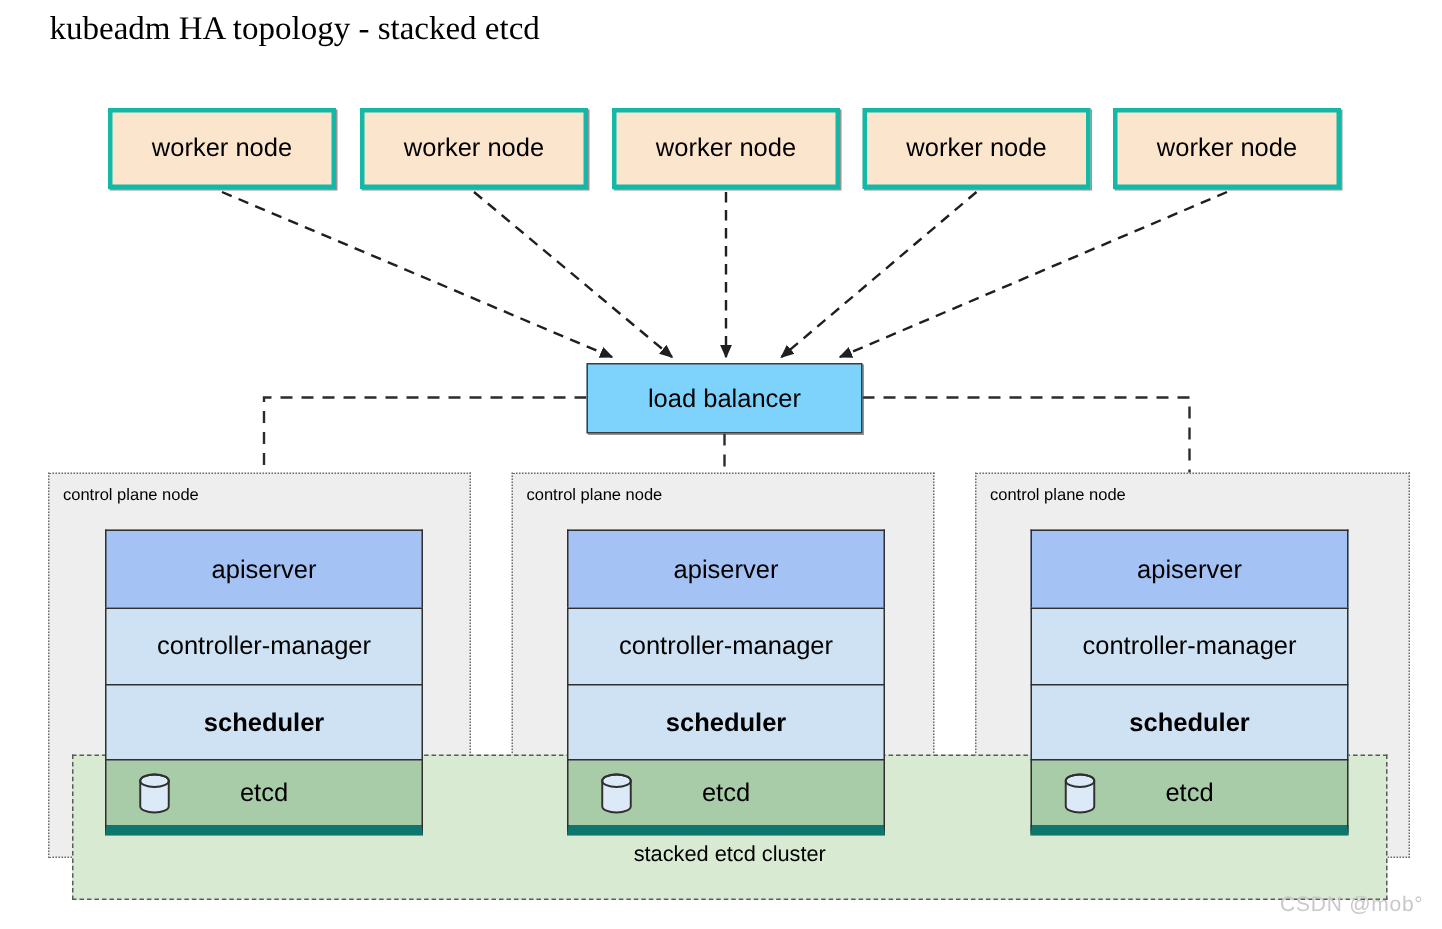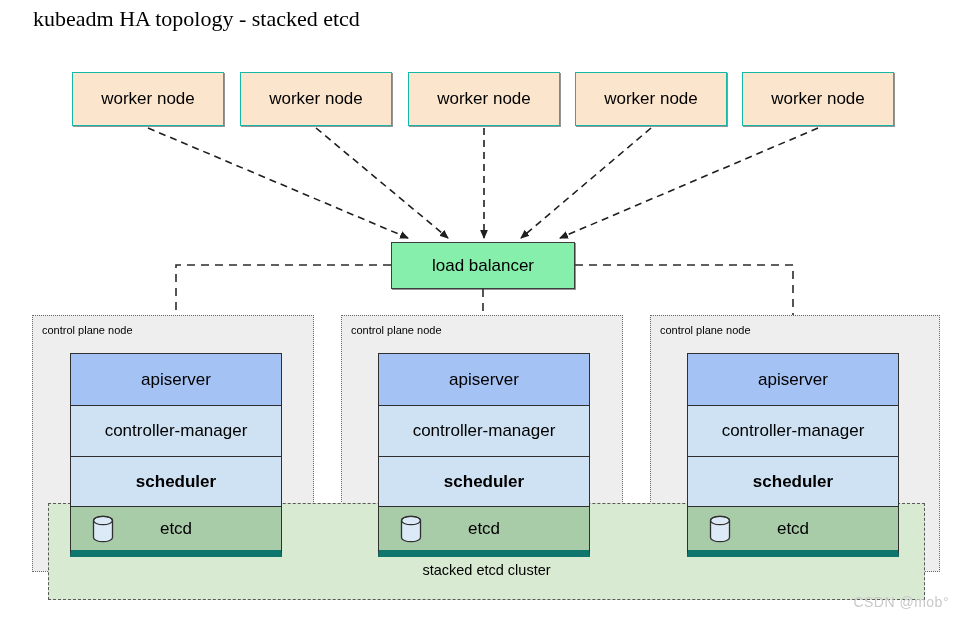"worker node" .worker-node { border: 1px solid #14b8a6 -> 3px solid #14b8a6 }
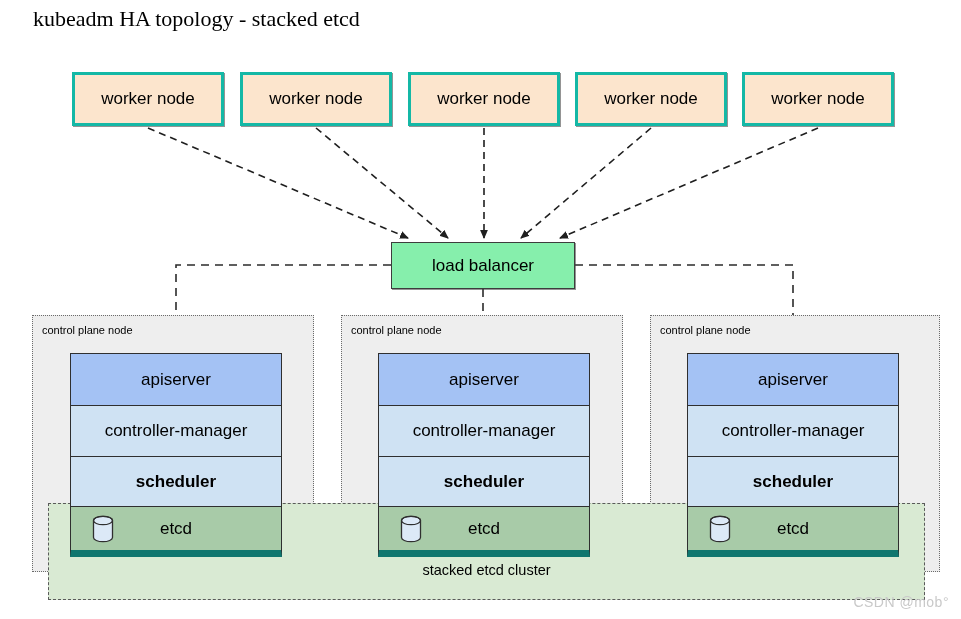"load balancer" .load-balancer { background: #86efac -> #7dd3fc }
